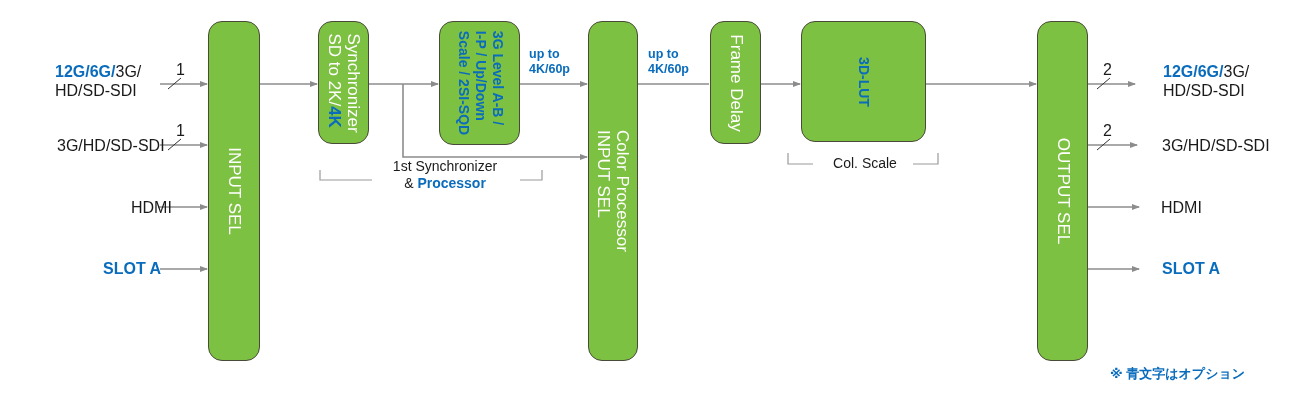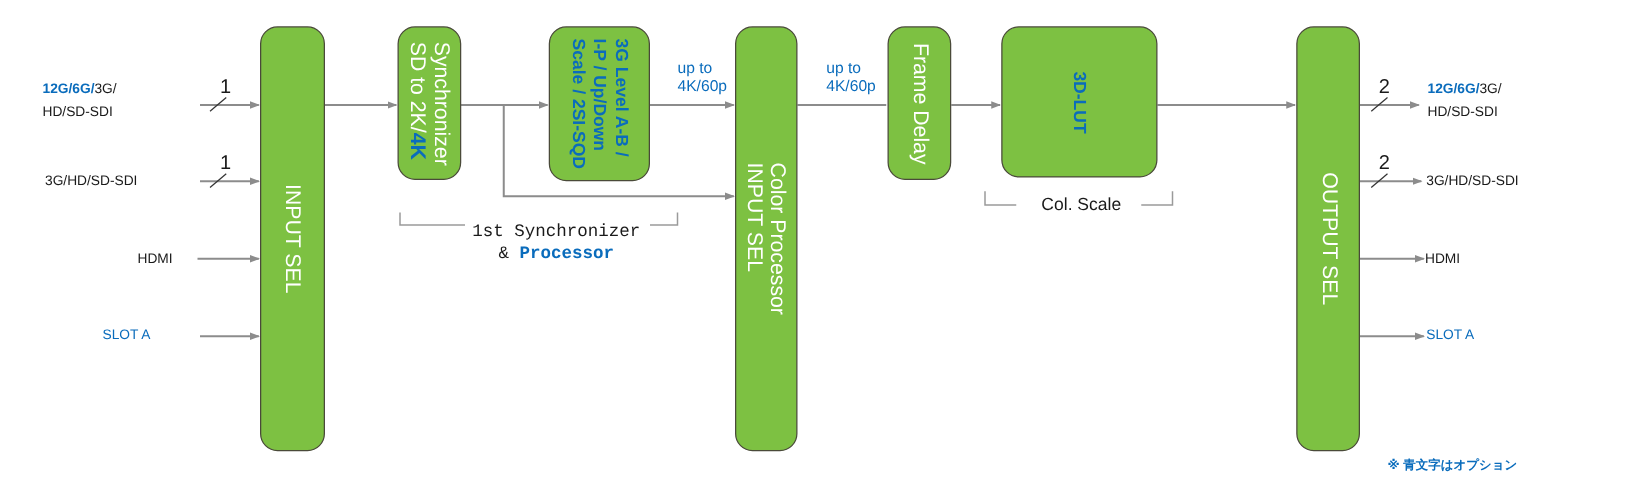"up to" .small { font-weight: normal -> bold; margin-left: 13px -> none }
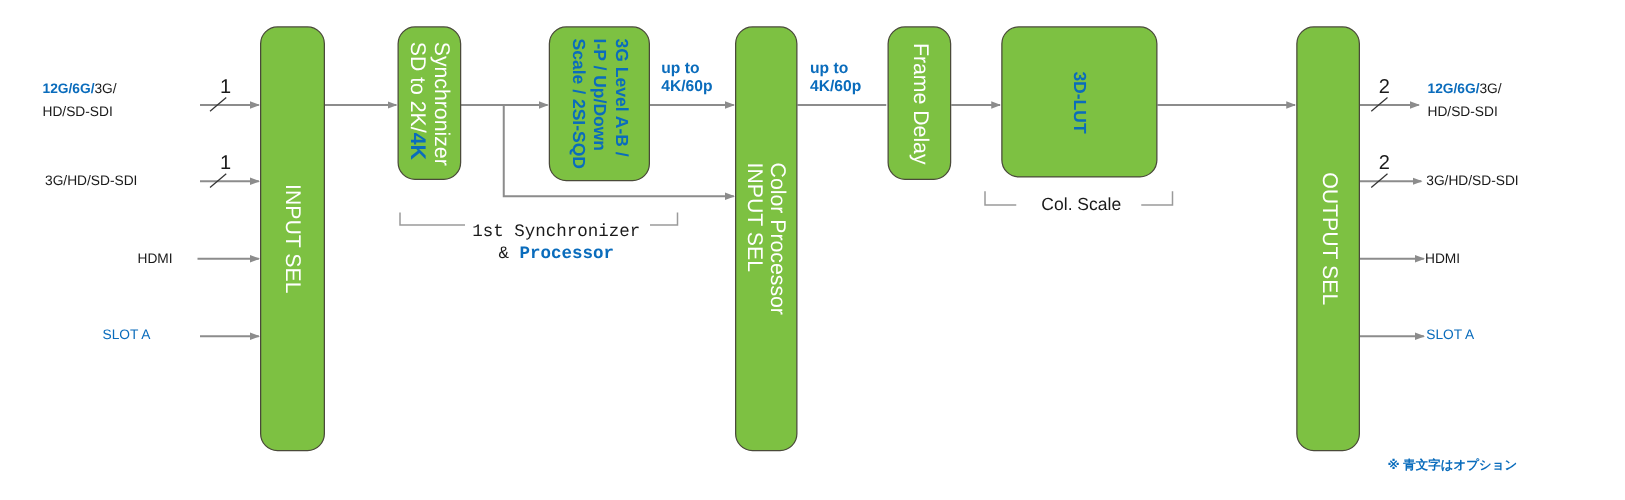"12G/6G/3G/" .lbl { font-size: 11px -> 16px; margin-left: none -> 21px }
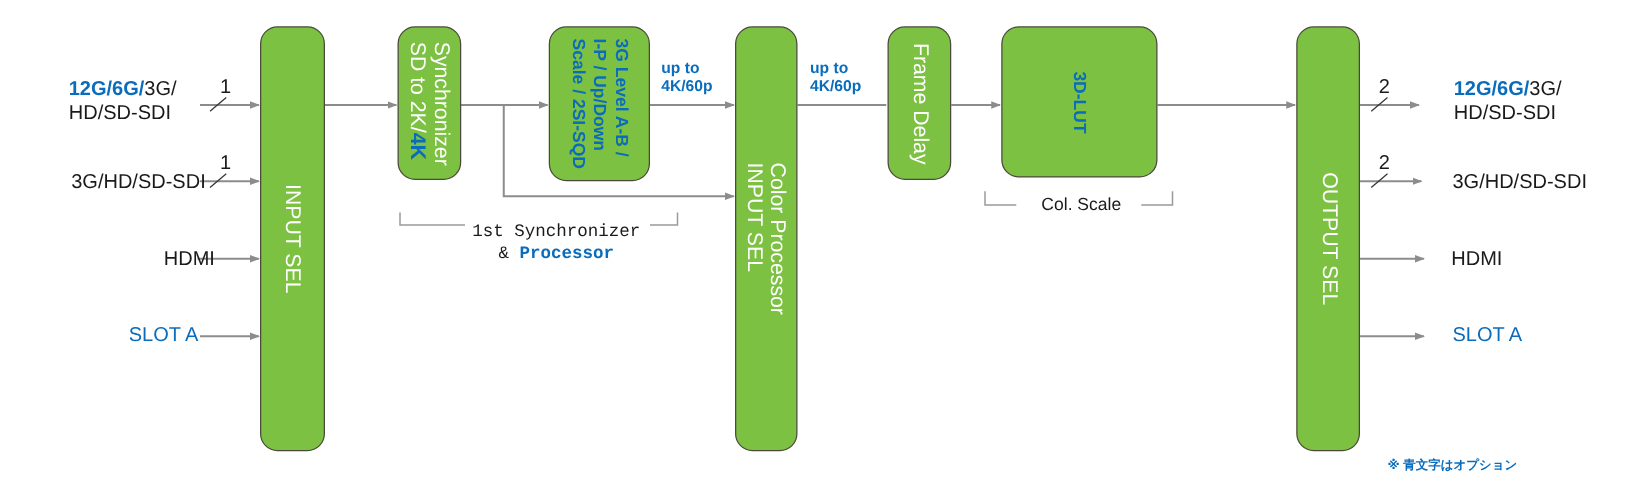"1st Synchronizer" div.caption { font-family: Liberation Mono, monospace -> none; top: 178px -> 158px }
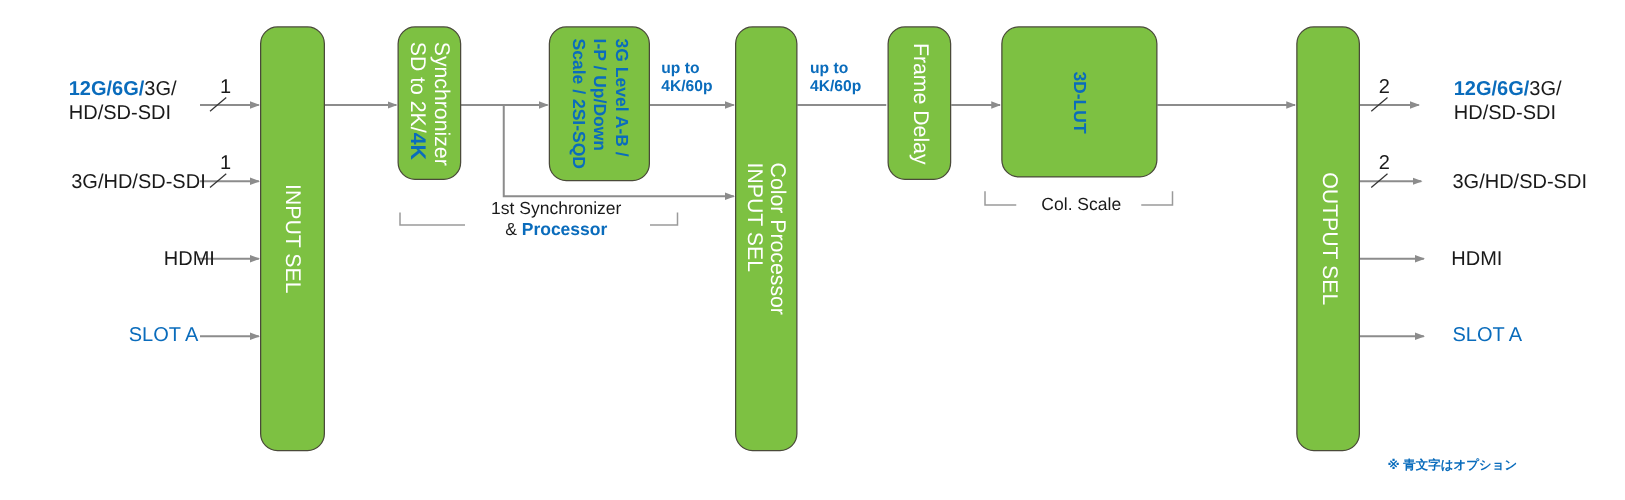"SLOT A" .lbl.bold { font-weight: normal -> bold }
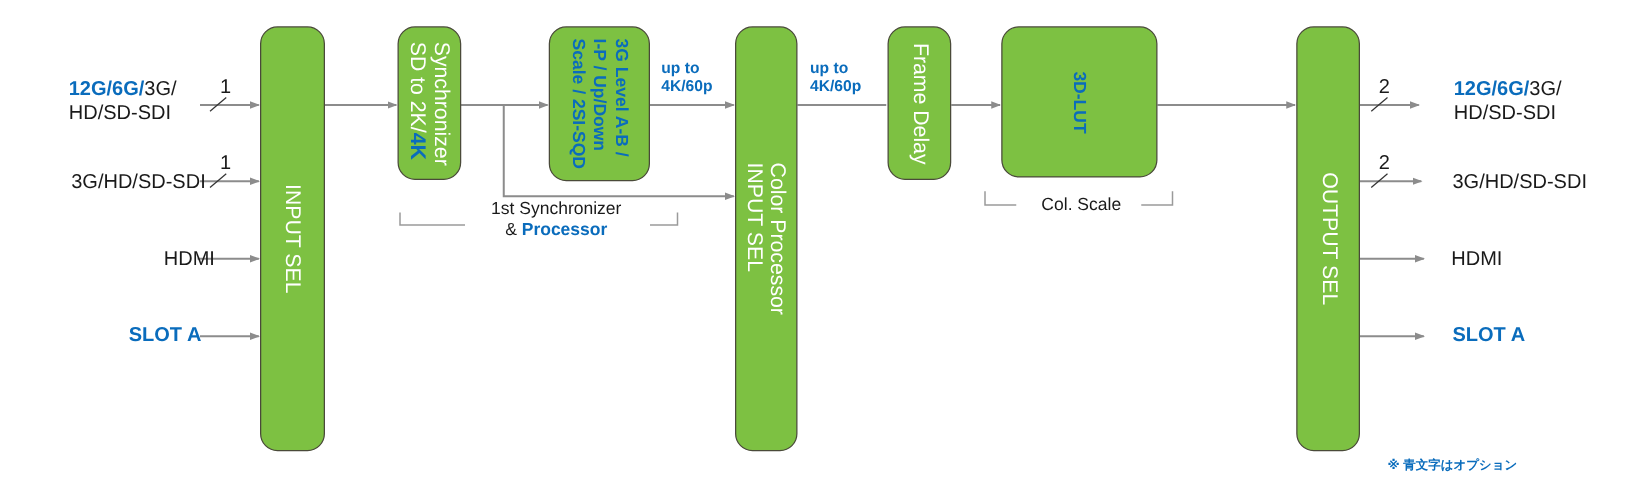"※ 青文字はオプション" .note { font-size: 10px -> 13px }
